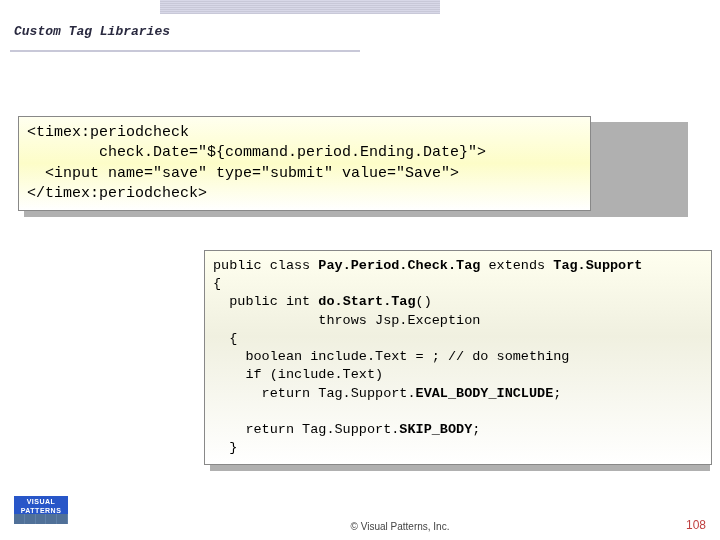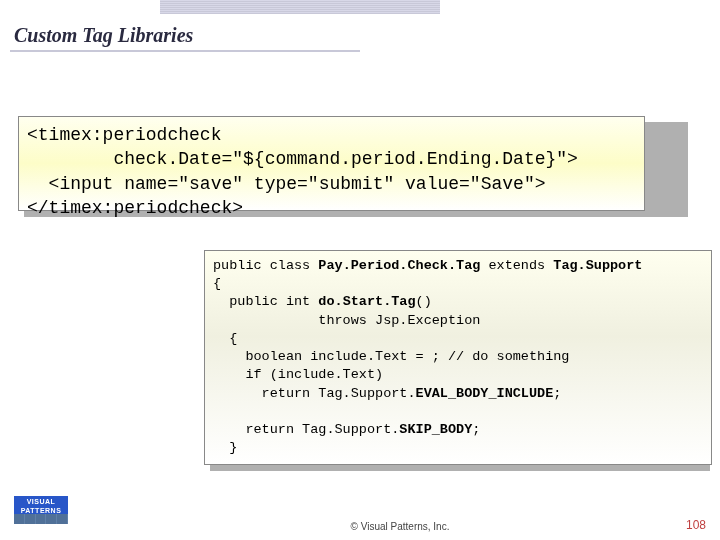"Custom Tag Libraries" .title { font-family: Liberation Serif, serif -> Liberation Mono, monospace; font-size: 20px -> 13px }
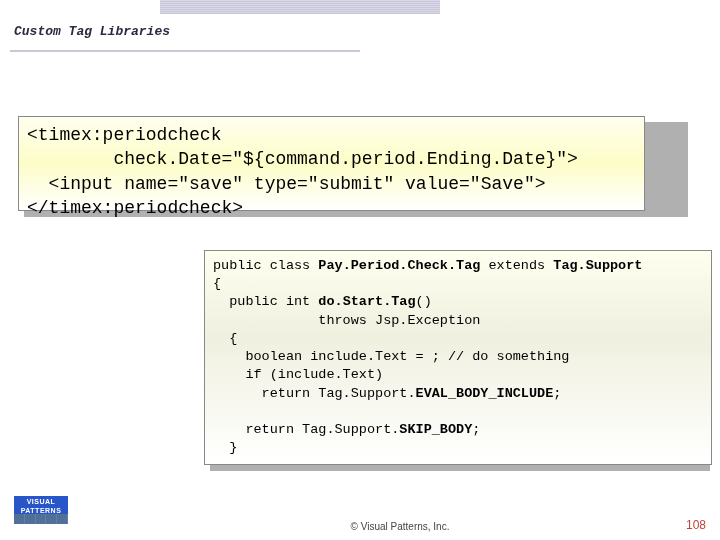"<timex:periodcheck" .code-box1 { font-size: 18px -> 15px; width: 627px -> 573px }
